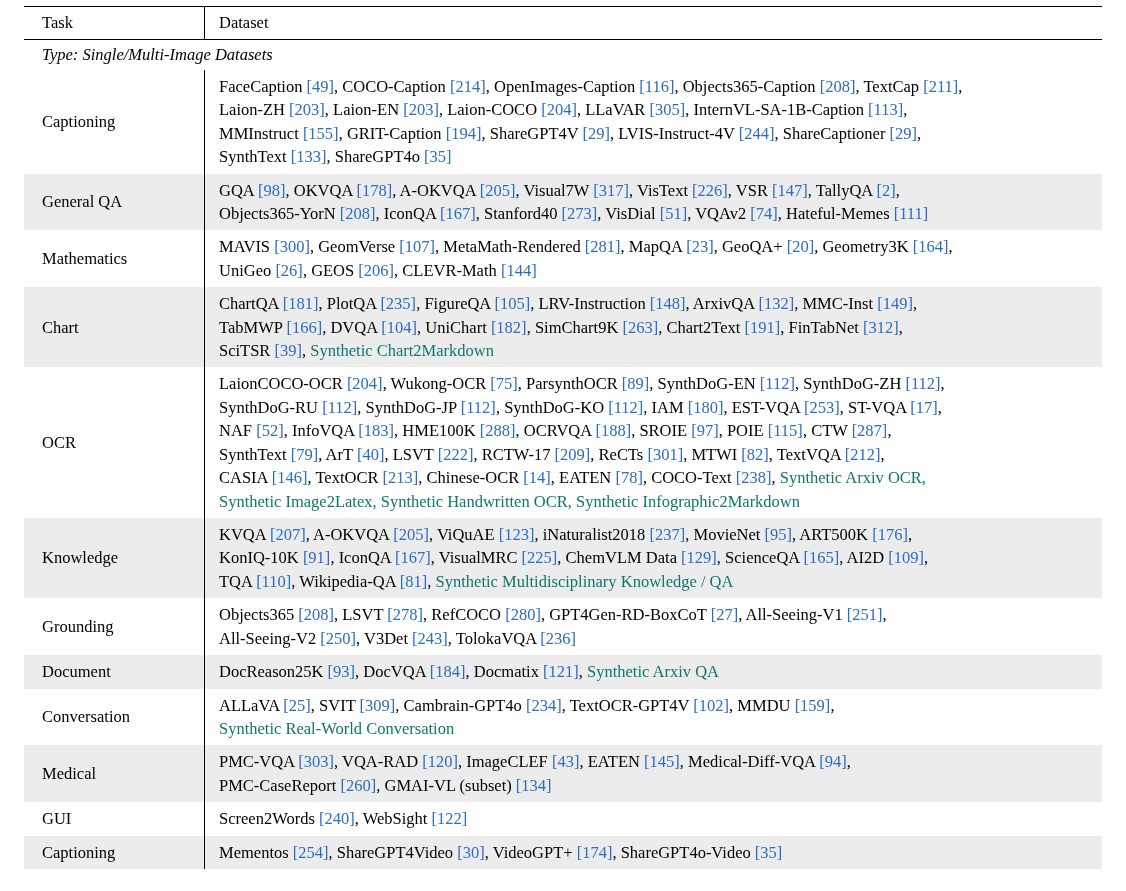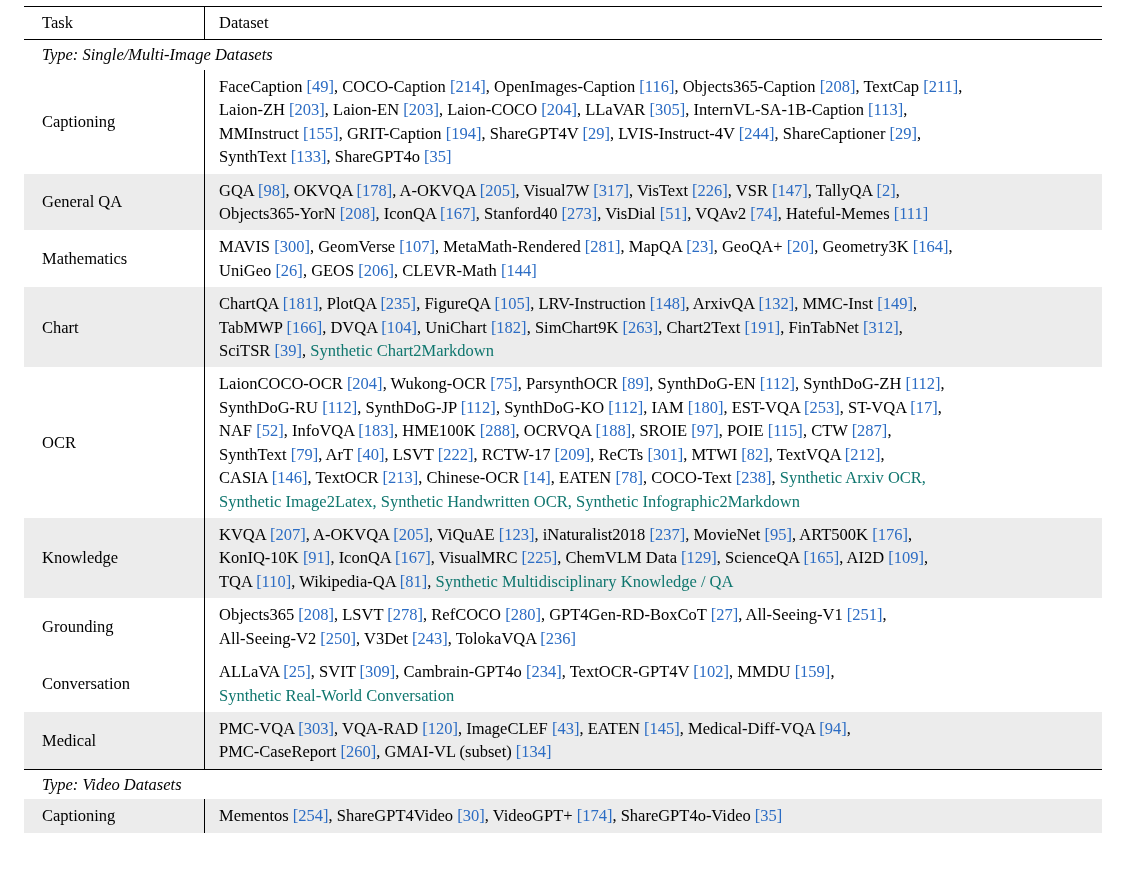"Document" tr.rowpad { html: none -> <tr> <td>Document</td> <td> <span><span>DocReason25K </span><span>[93]</span><span>, DocVQA </span><span>[184]</span><span>, Docmatix </span><span>[121]</span><span>, </span><span>Synthetic Arxiv QA</span></span> </td> </tr> }
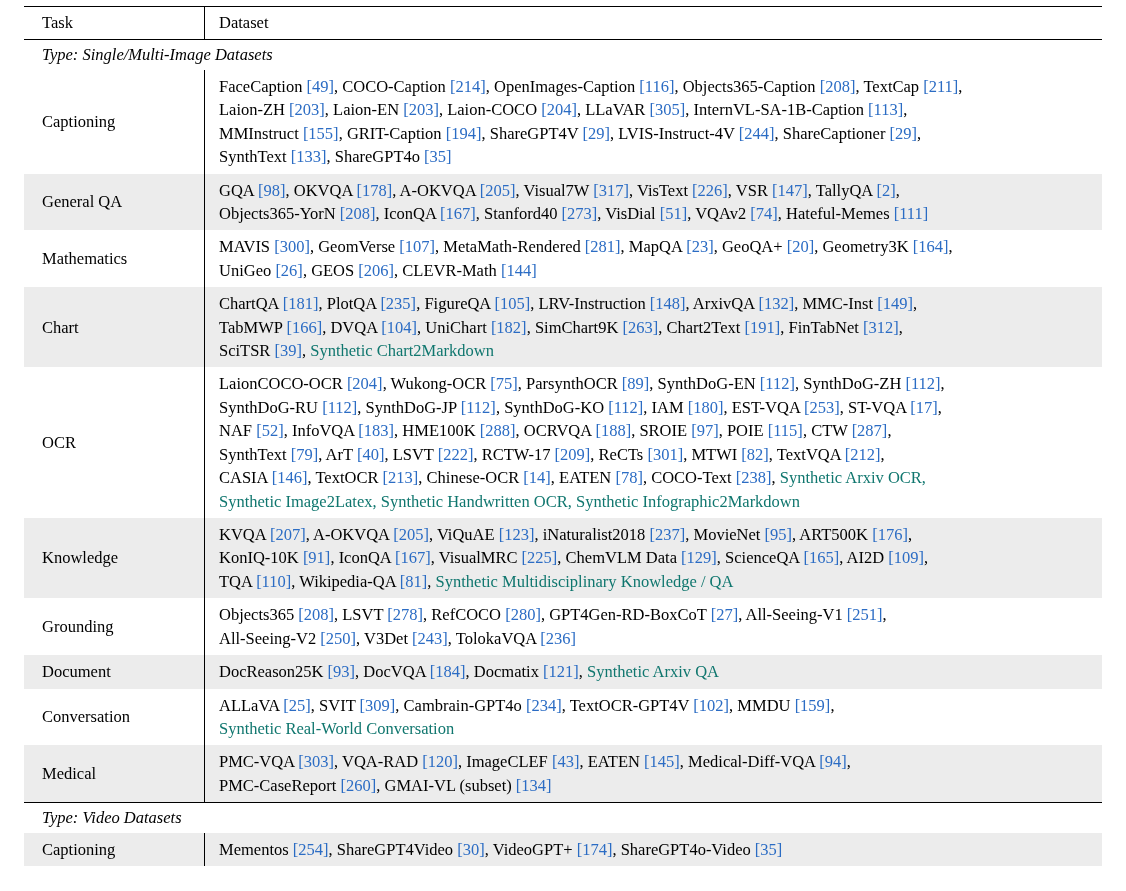"GUI" tr.rowpad { html: none -> <tr> <td>GUI</td> <td> <span><span>Screen2Words </span><span>[240]</span><span>, WebSight </span><span>[122]</span></span> </td> </tr> }
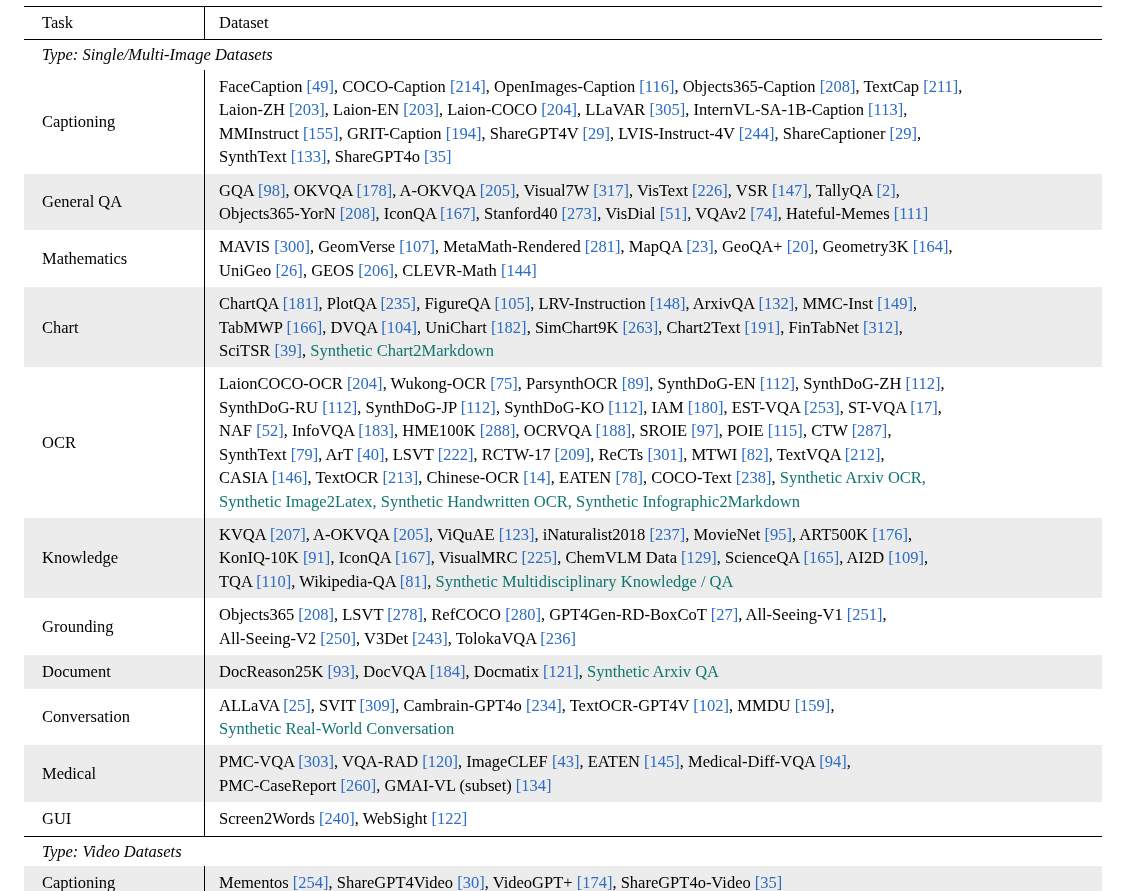"Type: Video Datasets" tr.typerow { html: <tr> <td>Type: Video Datasets</td> </tr> -> none }
